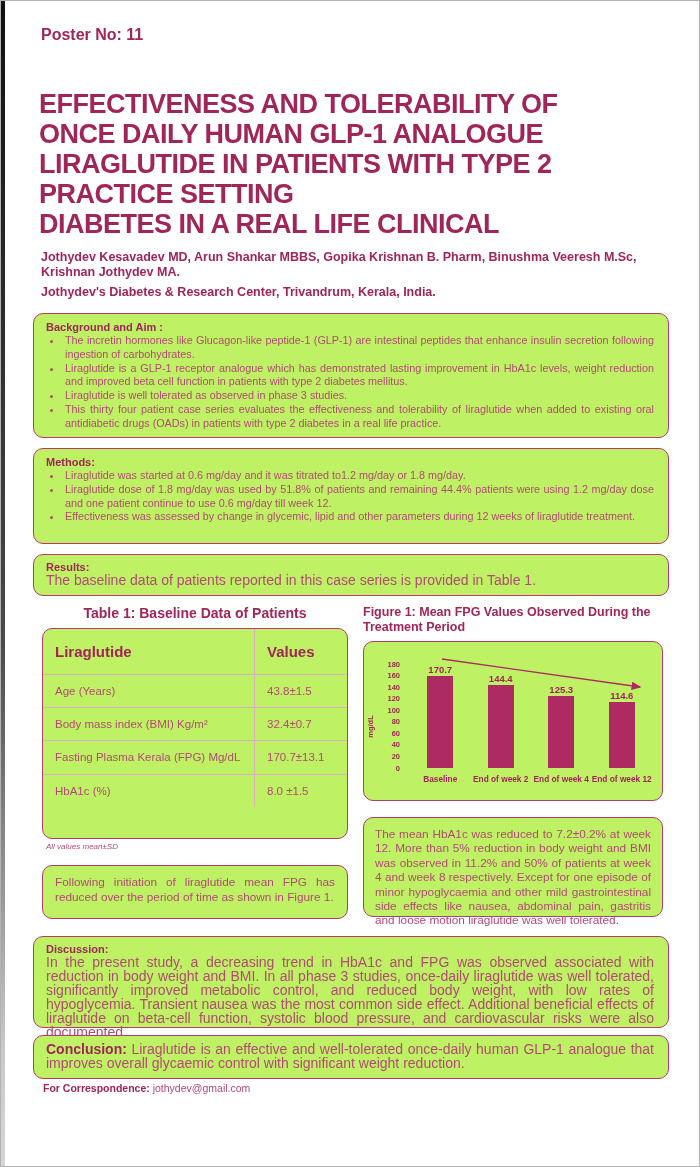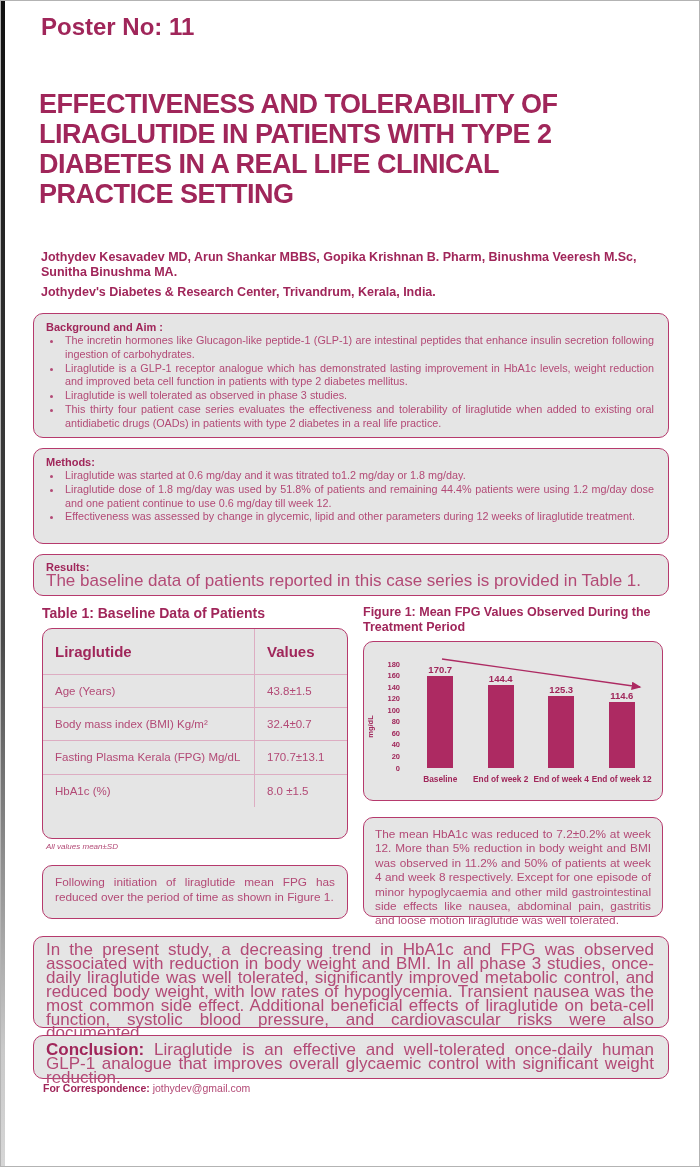"Poster No: 11" .poster-no { font-size: 24px -> 16px; top: 12px -> 25px }
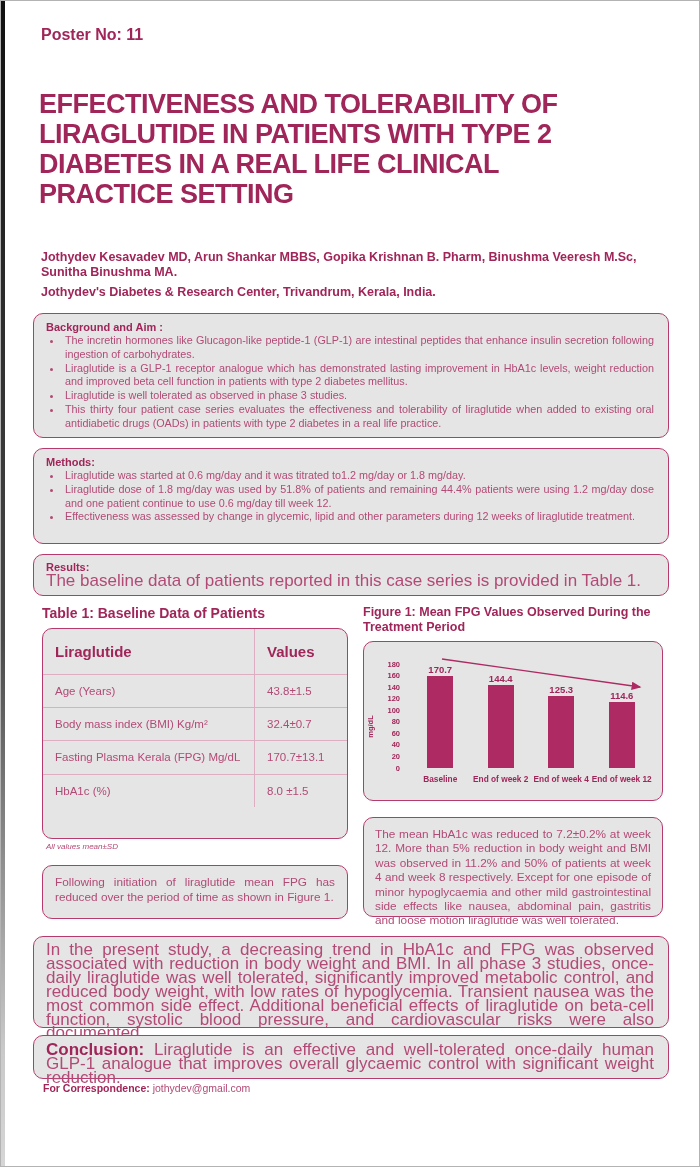"ONCE DAILY HUMAN GLP-1 ANALOGUE" div { html: none -> <div>ONCE DAILY HUMAN GLP-1 ANALOGUE</div> }
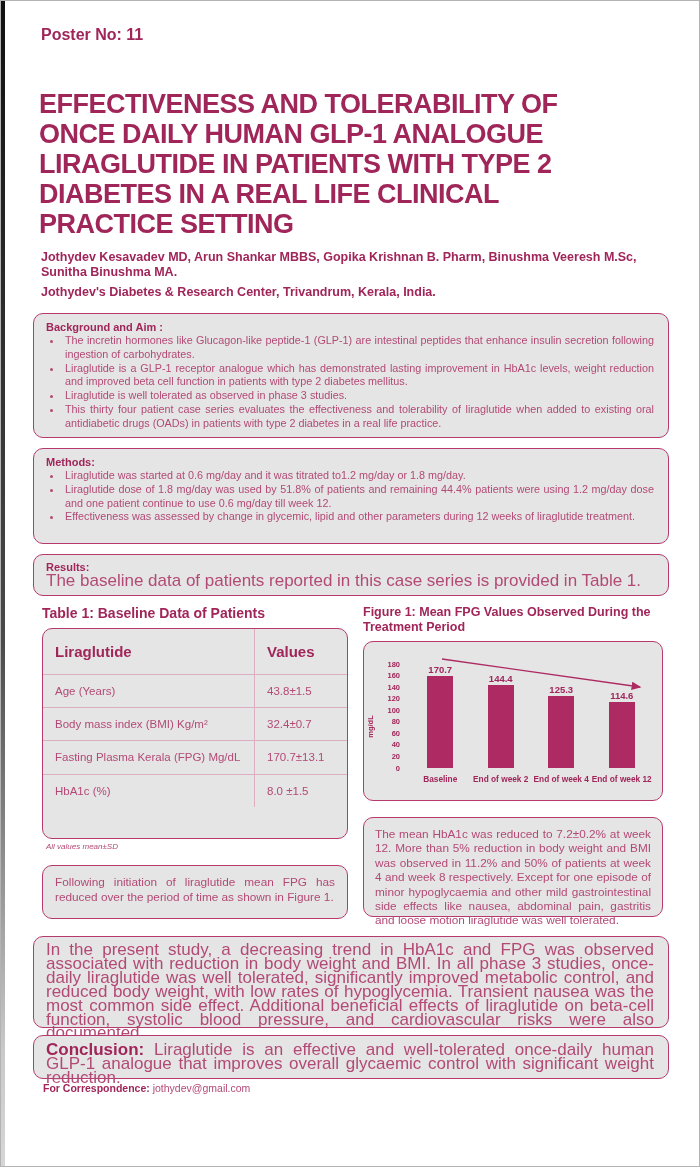"DIABETES IN A REAL LIFE" div { order: before "PRACTICE SETTING" -> after "PRACTICE SETTING" }
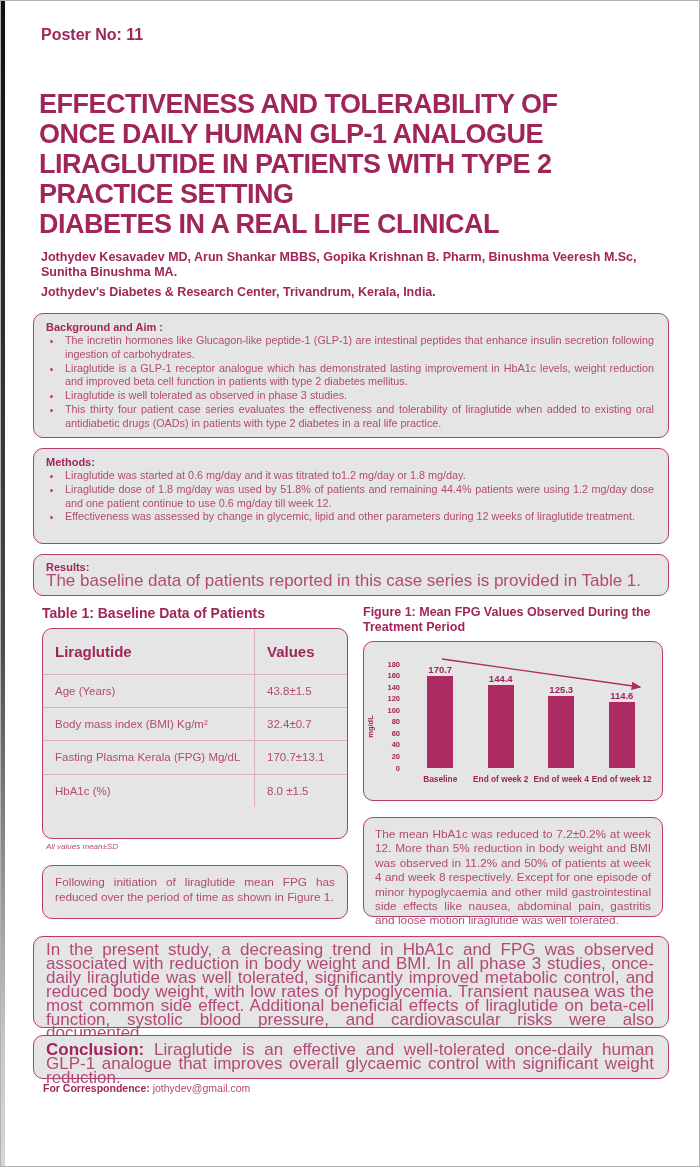"Sunitha Binushma MA." div { text: Sunitha Binushma -> Krishnan Jothydev }
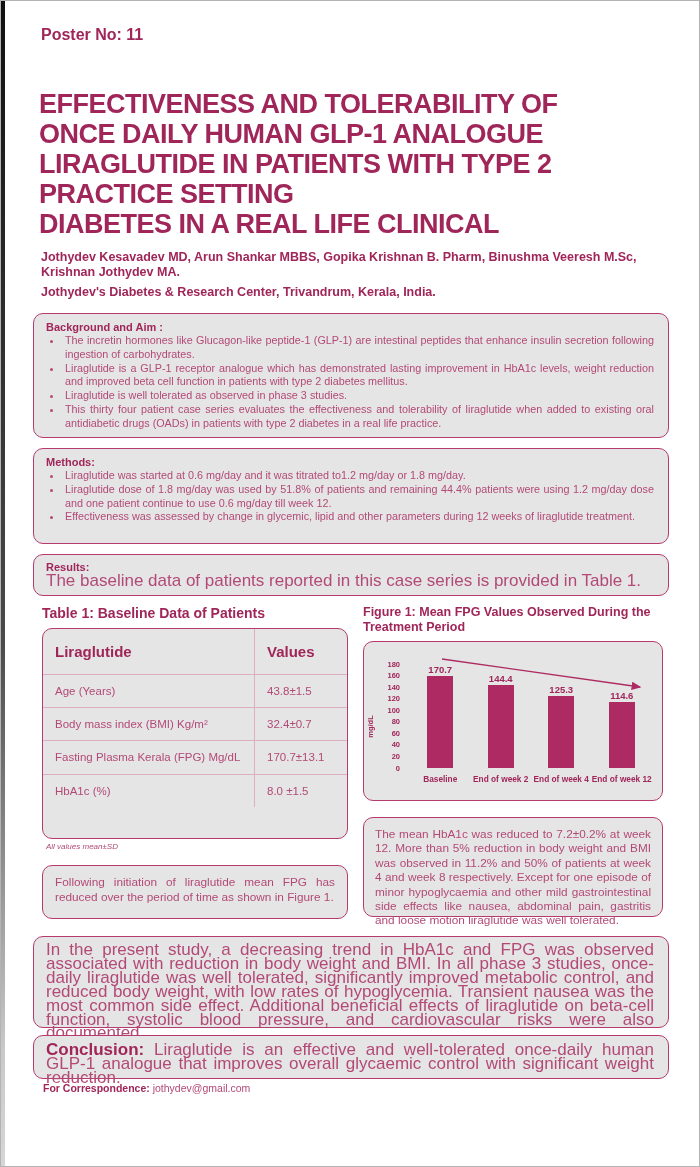"Background and Aim :" .box { background: #e5e5e5 -> #bef264 }
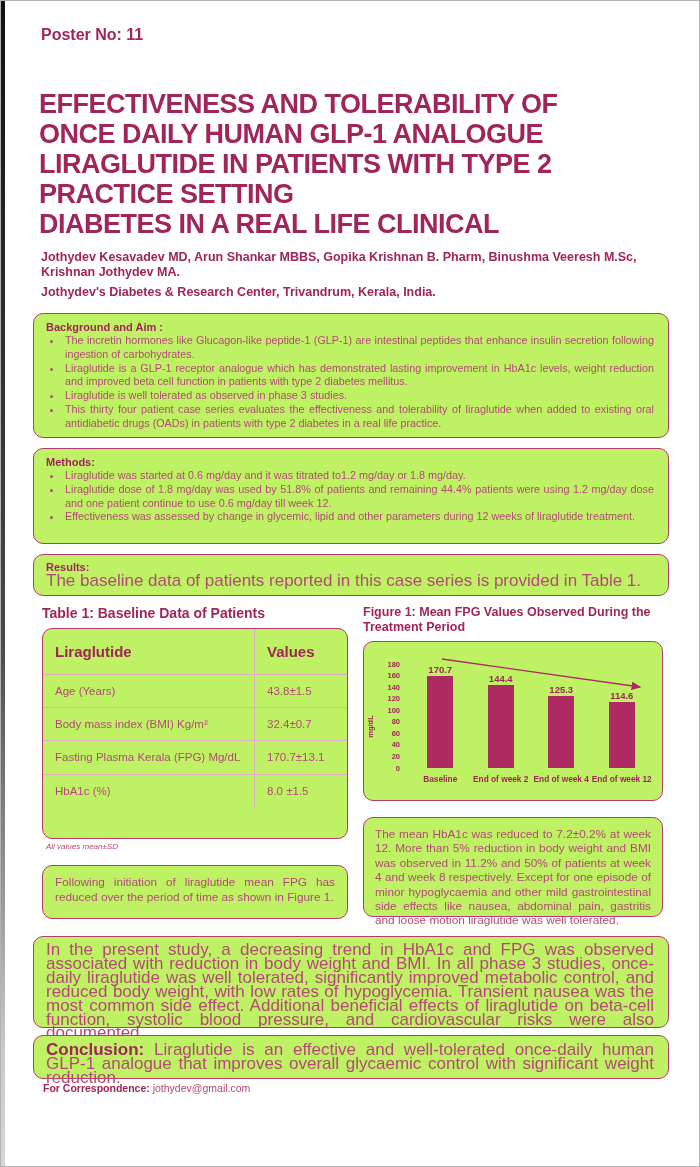"The baseline data of patients" .box p { font-size: 17px -> 14px }
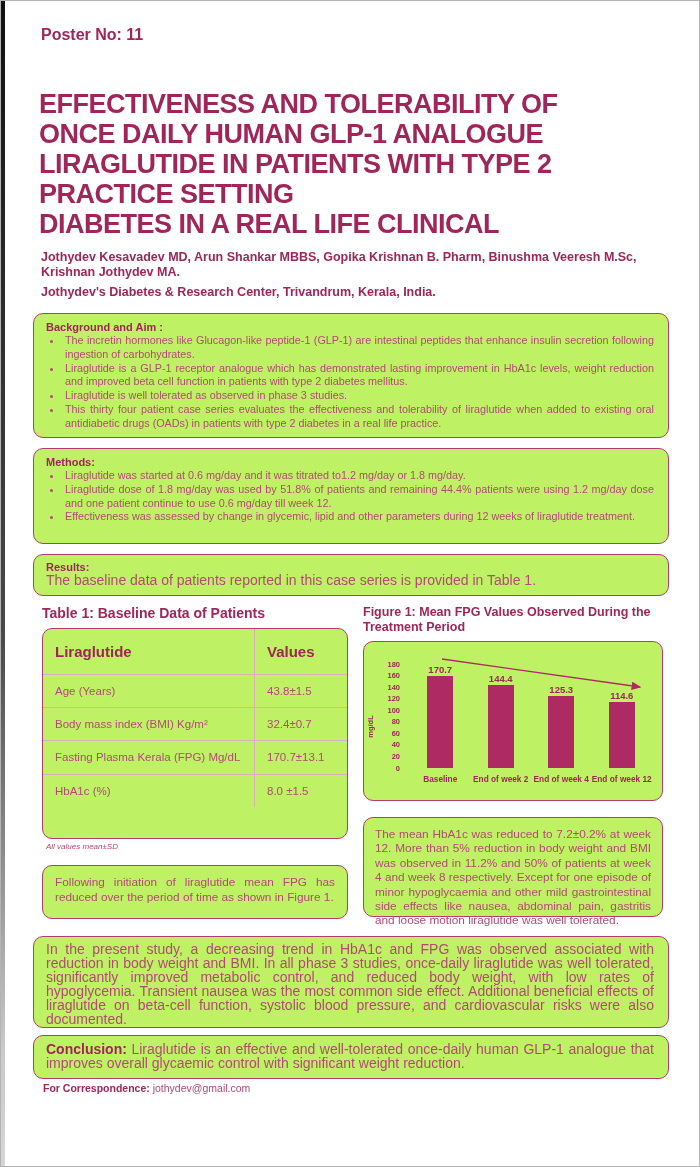"Table 1: Baseline Data of" .table-title { text-align: left -> center }
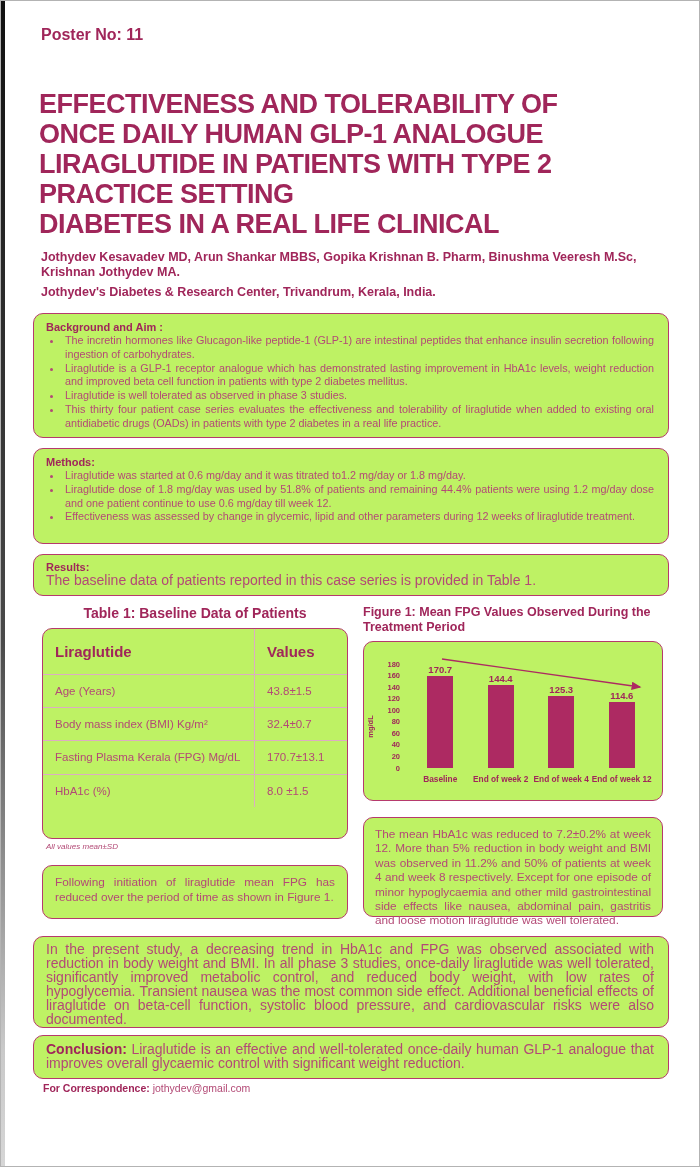"Discussion:" h3 { html: none -> <h3>Discussion:</h3> }
